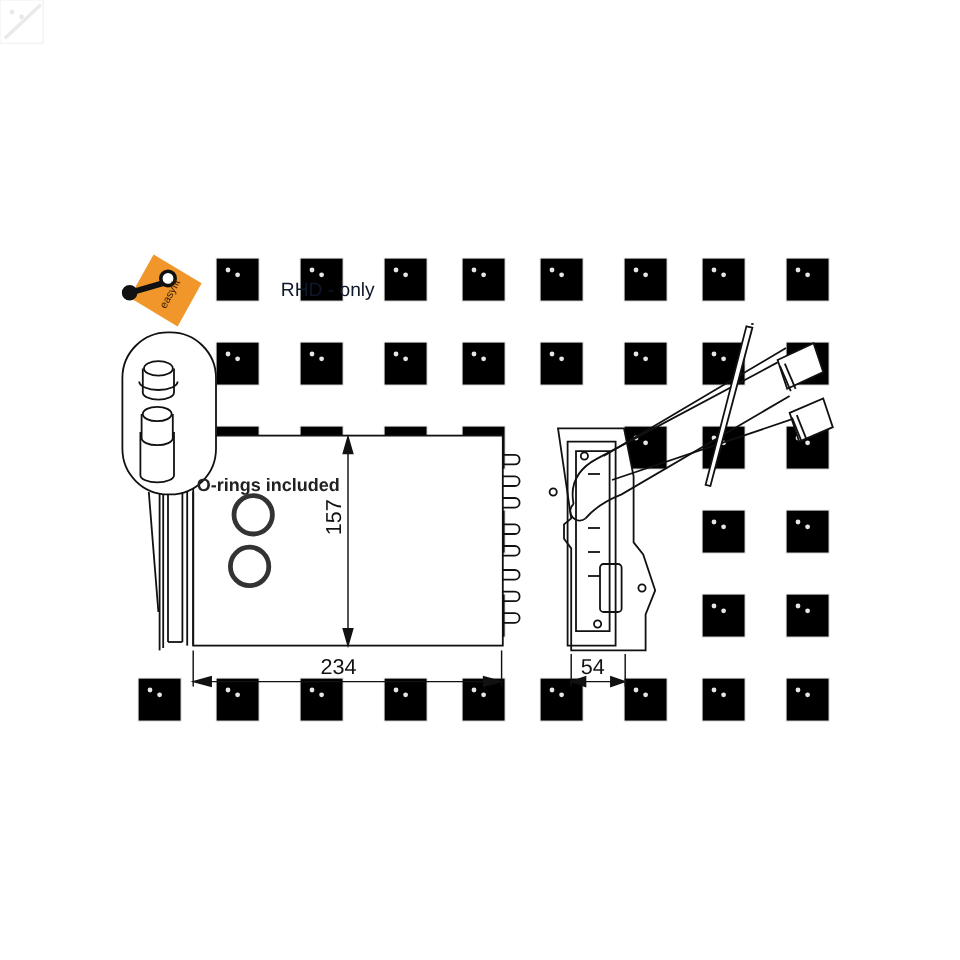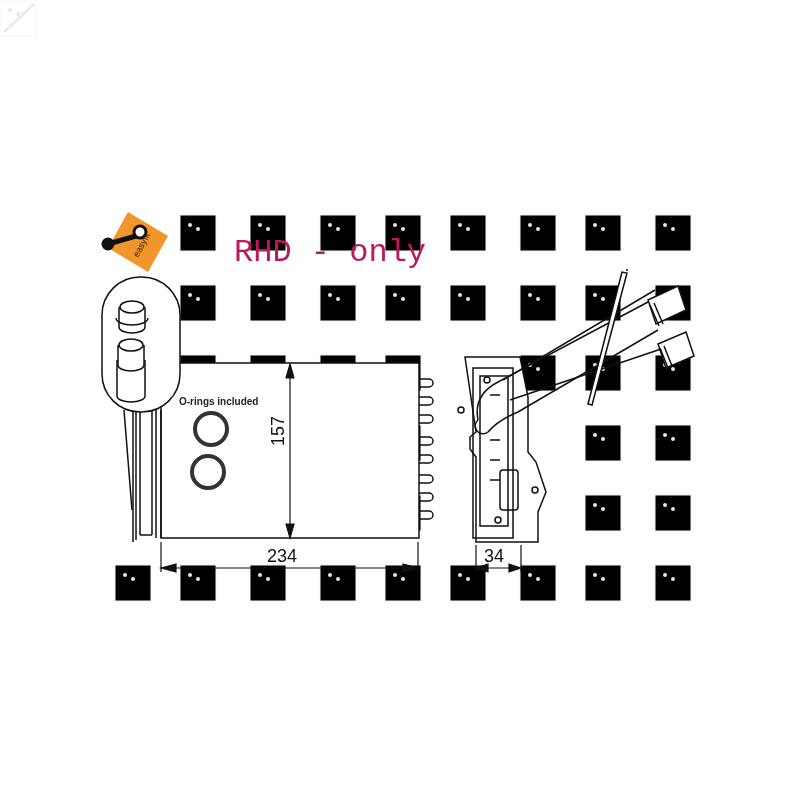"RHD - only" .title { color: #be185d -> #0f172a; font-family: Liberation Mono, monospace -> Liberation Sans, sans-serif; font-size: 32px -> 16px }
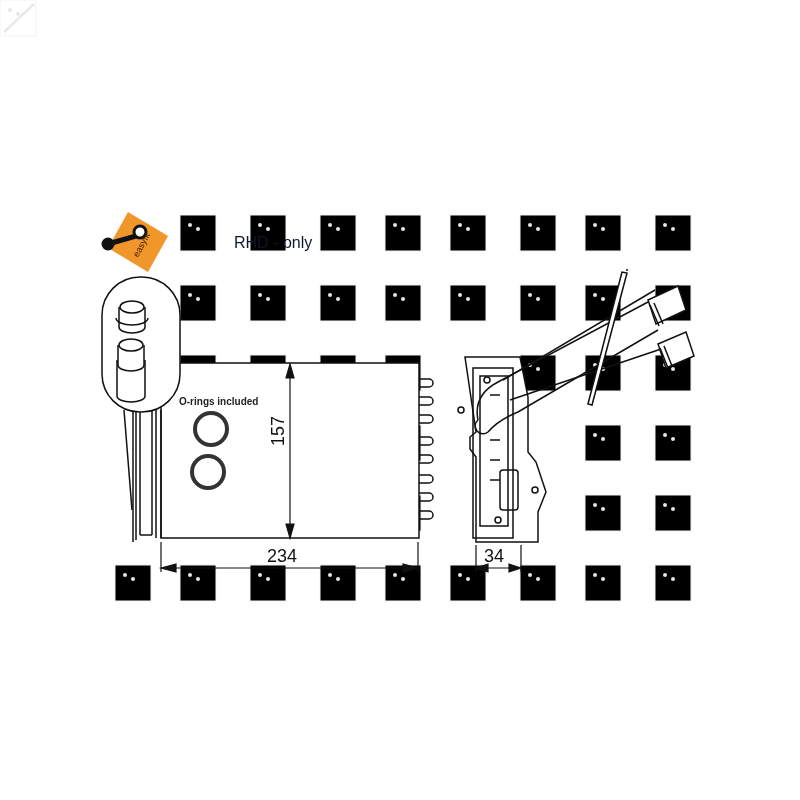"O-rings included" .oring-label { font-size: 10px -> 15px; left: 179px -> 164px }
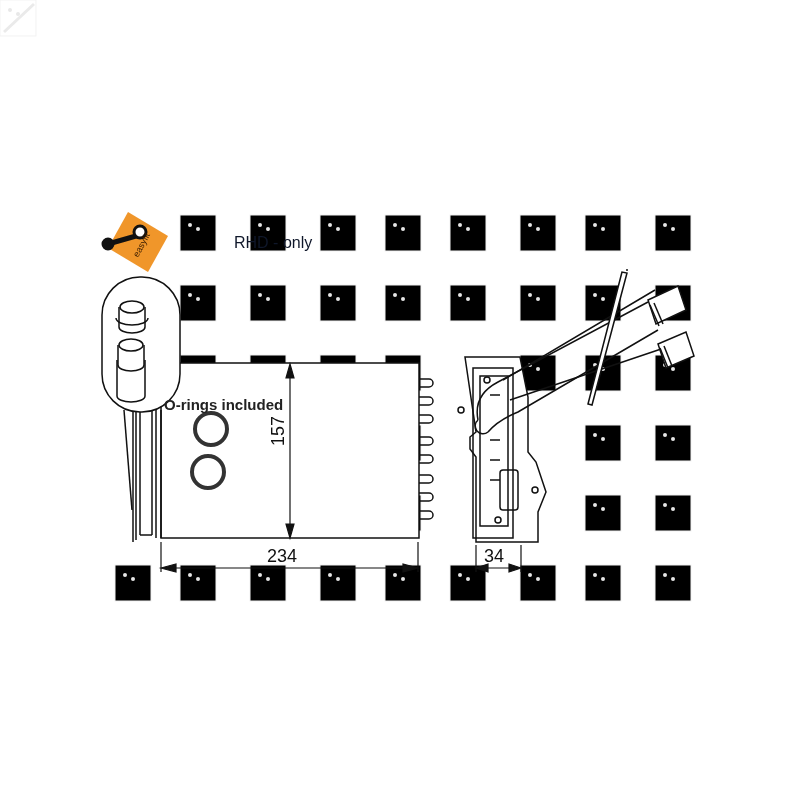"34" div.dim { text: 34 -> 54 }
